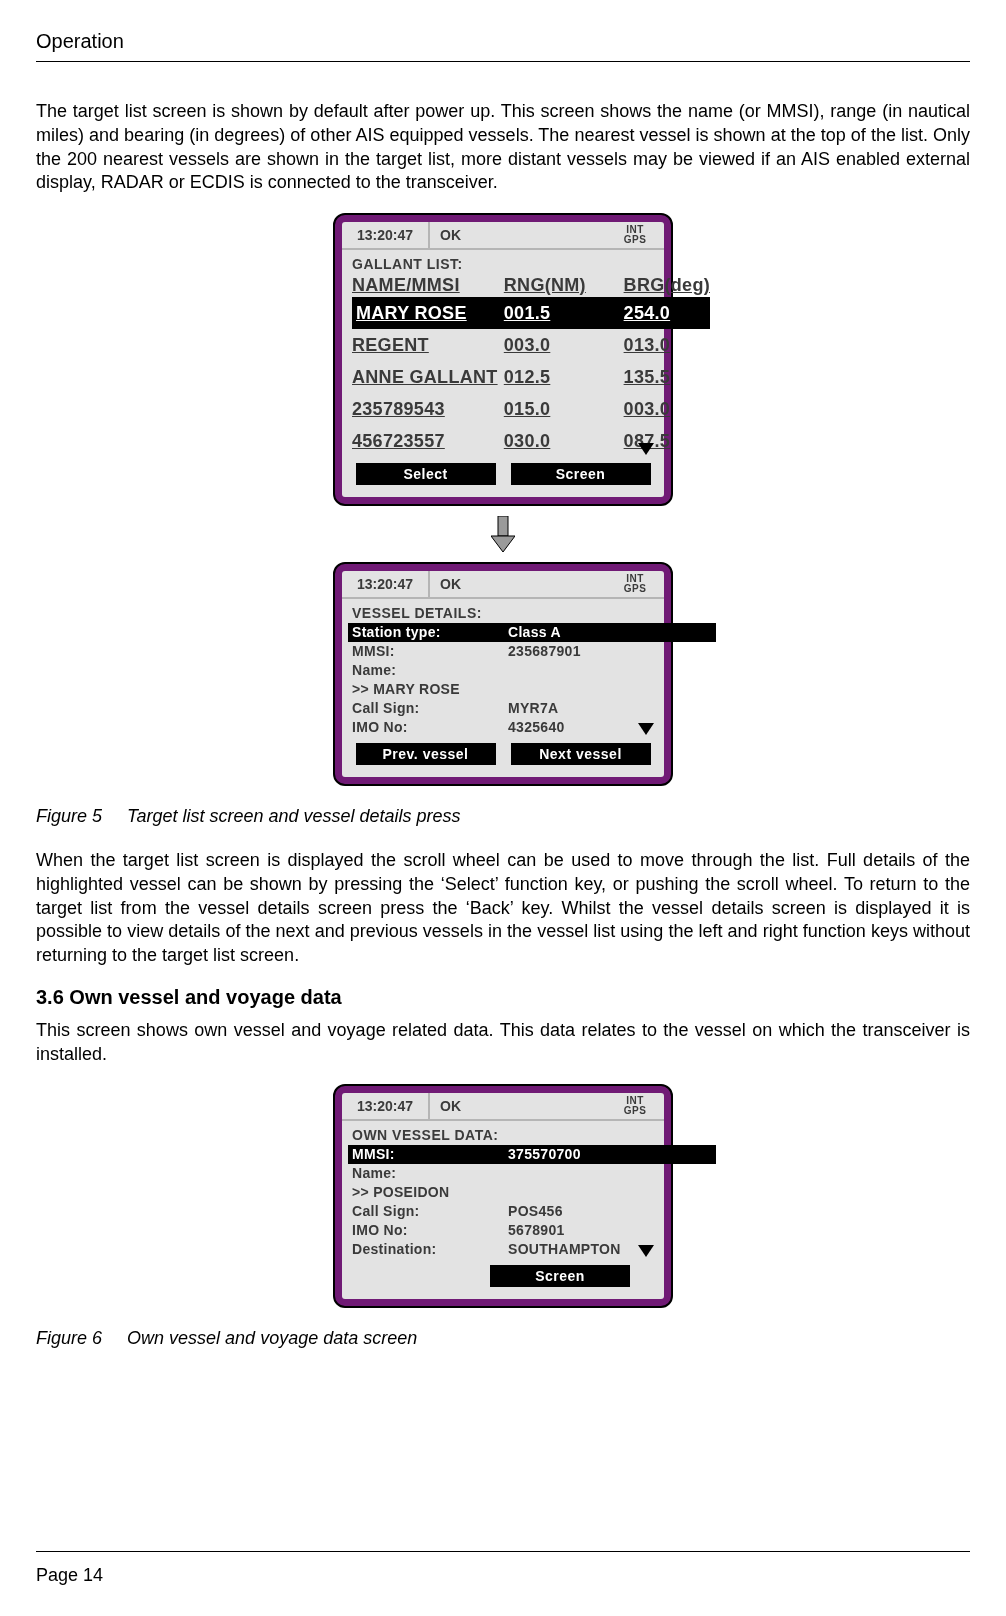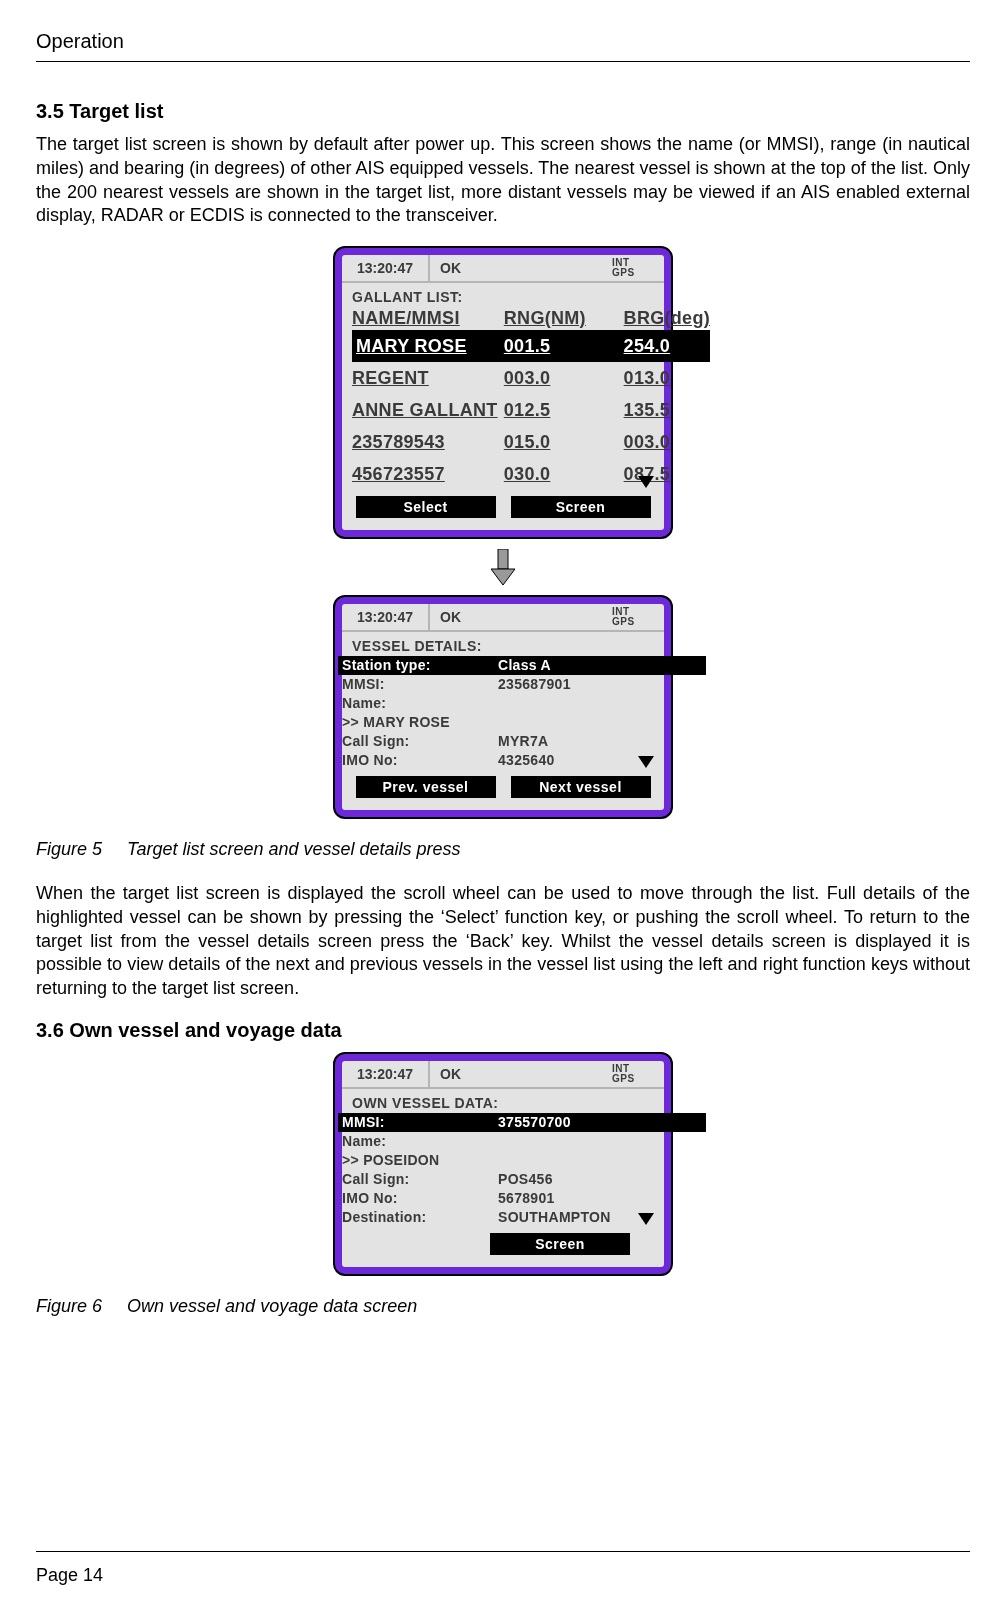"3.5 Target list" div.section-title { html: <div>3.5 Target list</div> -> none }
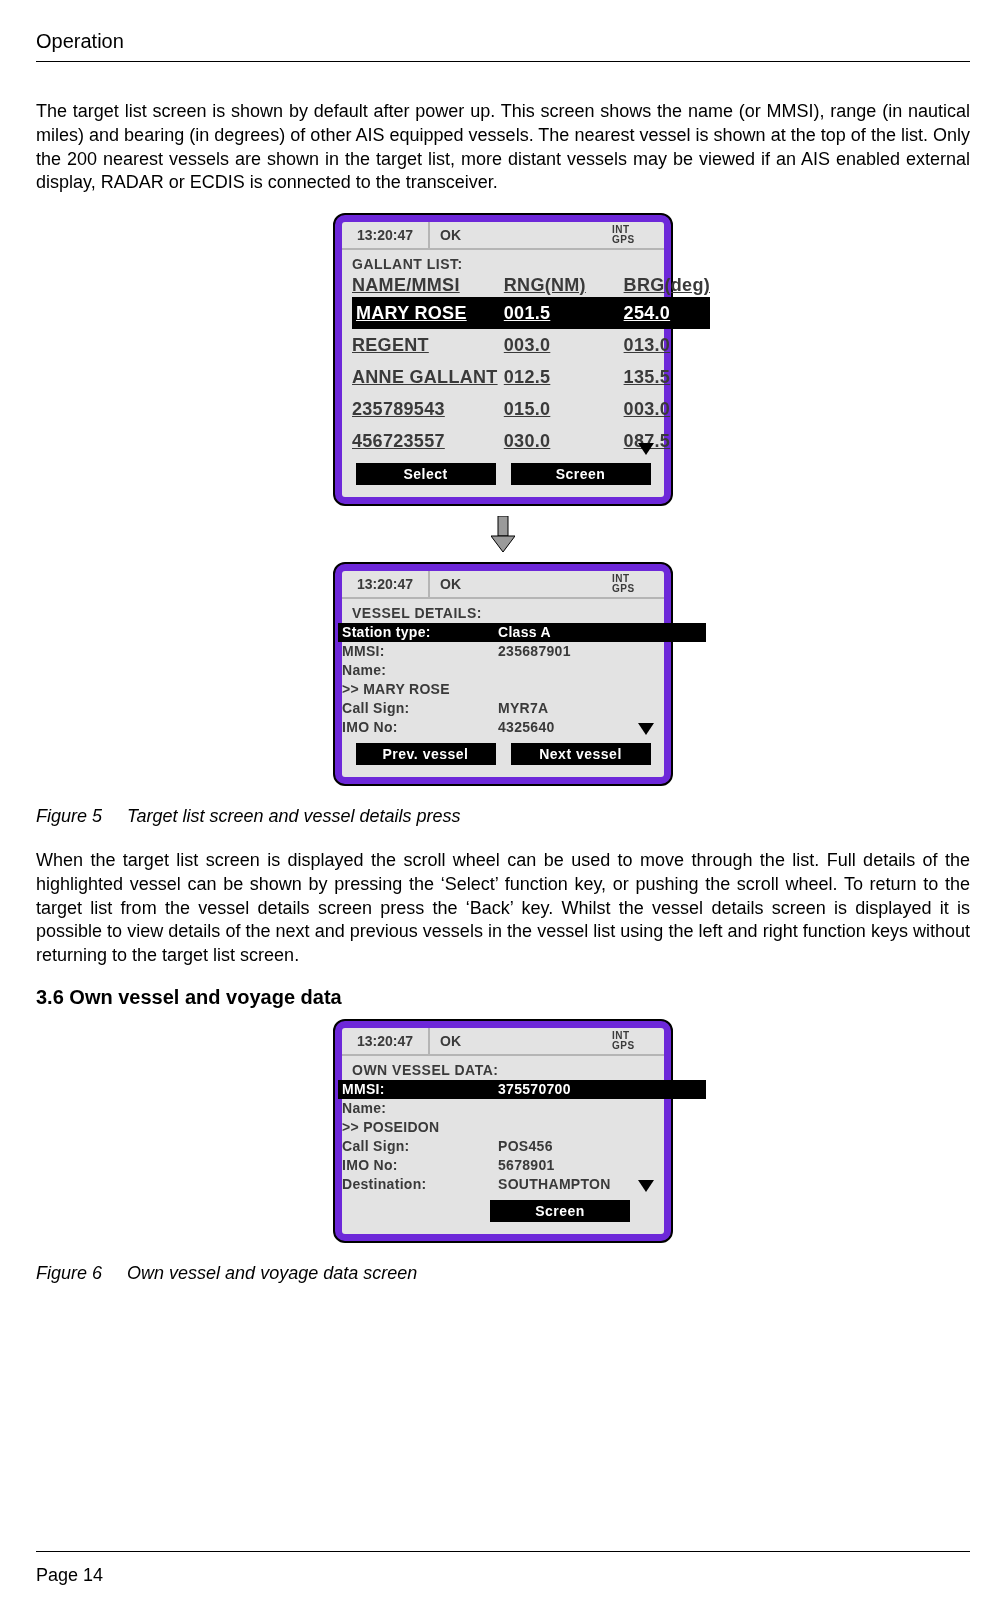"13:20:47" .device { background: #6d28d9 -> #701a75 }
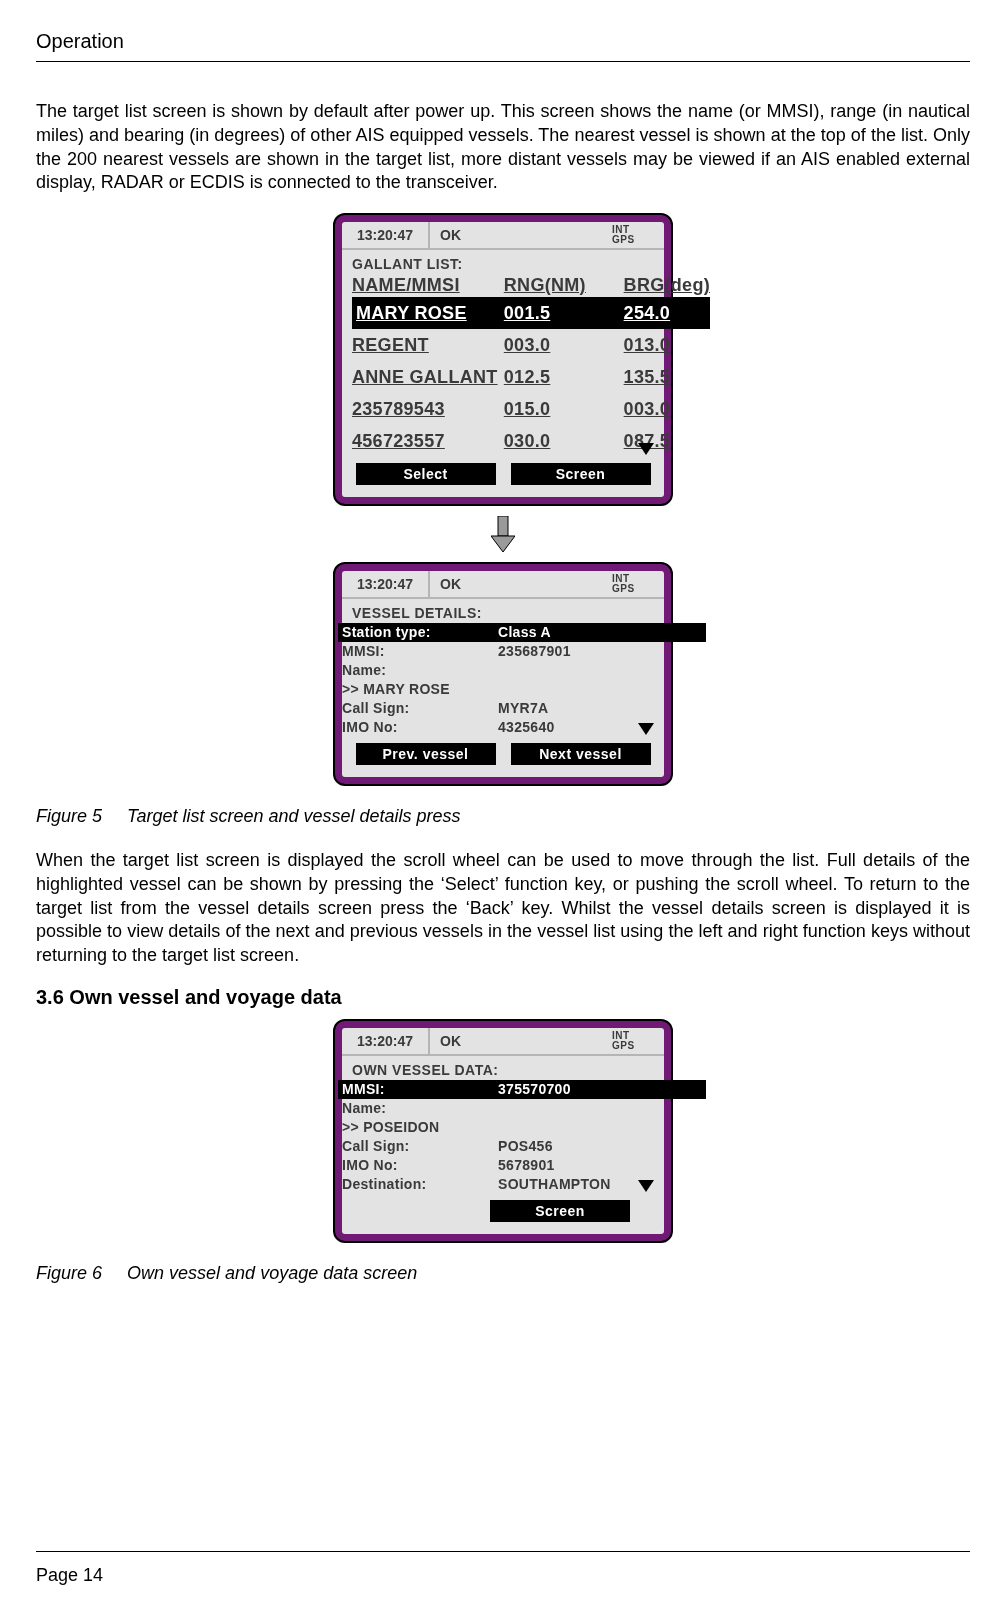"INT" .status-right { align-items: flex-start -> center }
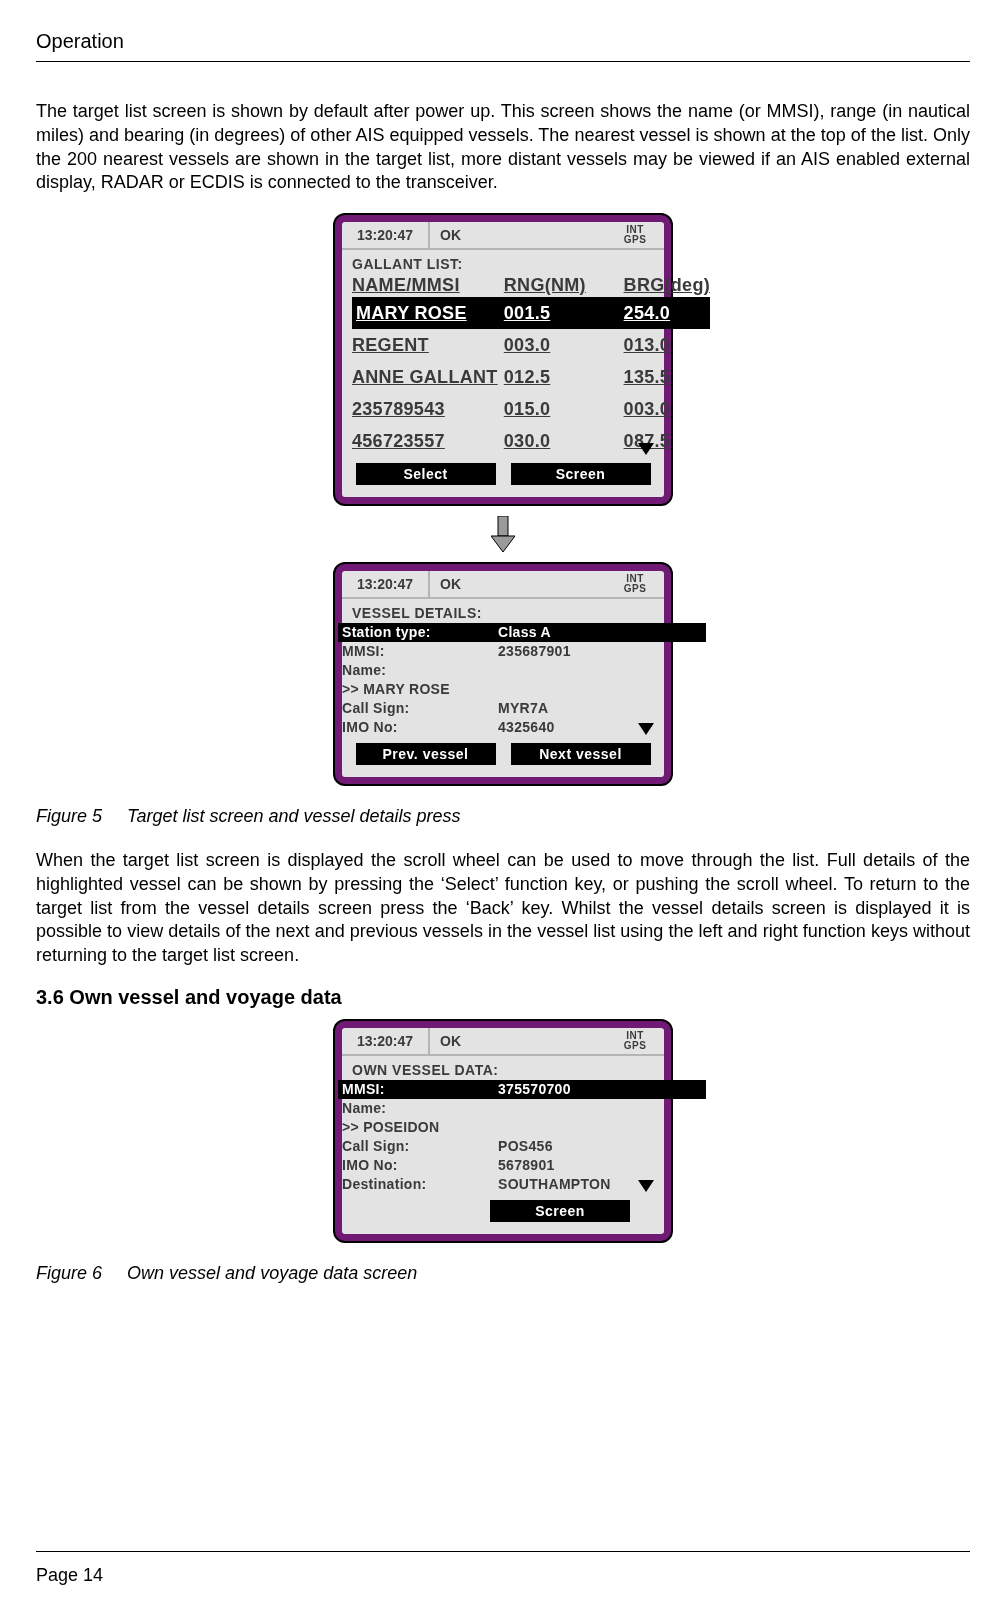"Station type:" .kv { margin-left: none -> 10px }
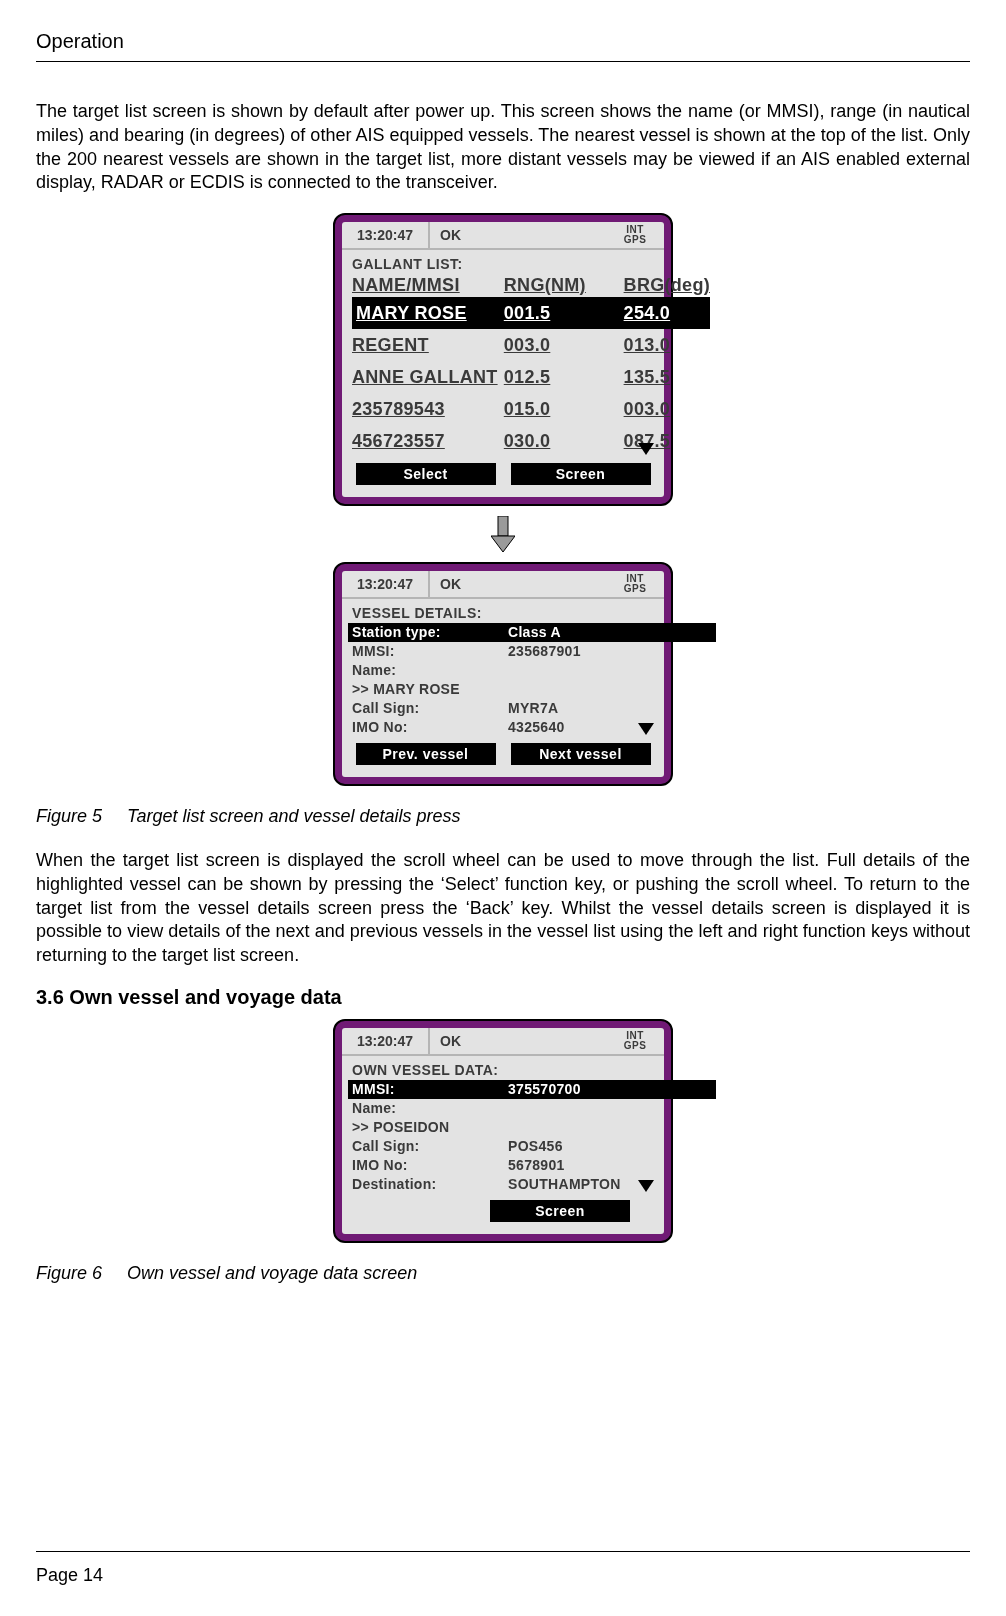"This screen shows own vessel" p.body-text { html: none -> <p>This screen shows own vessel and voyage related data. This data relates to the vessel on which the transceiver is installed.</p> }
